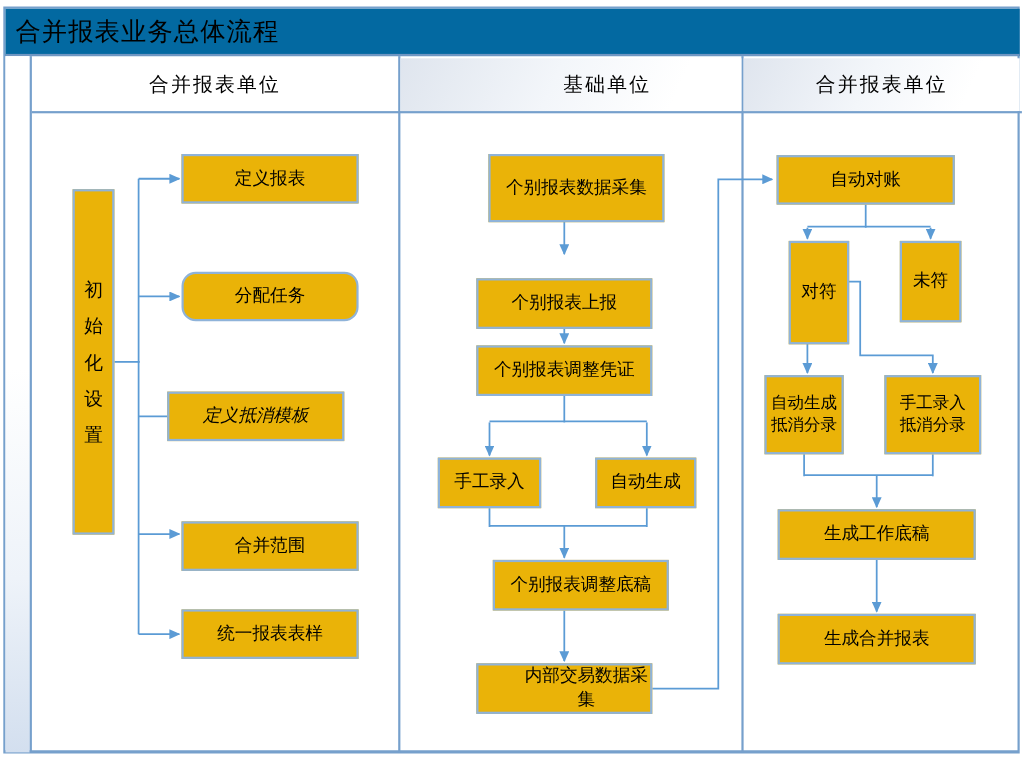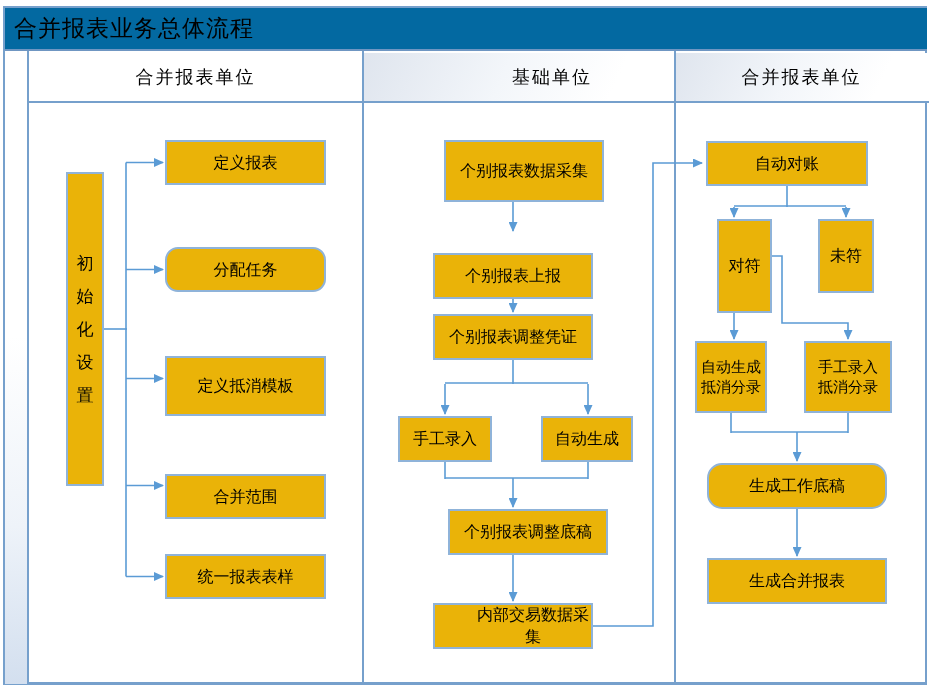"定义抵消模板" div.node { font-style: none -> italic; height: 60px -> 45px; left: 165px -> 152px }
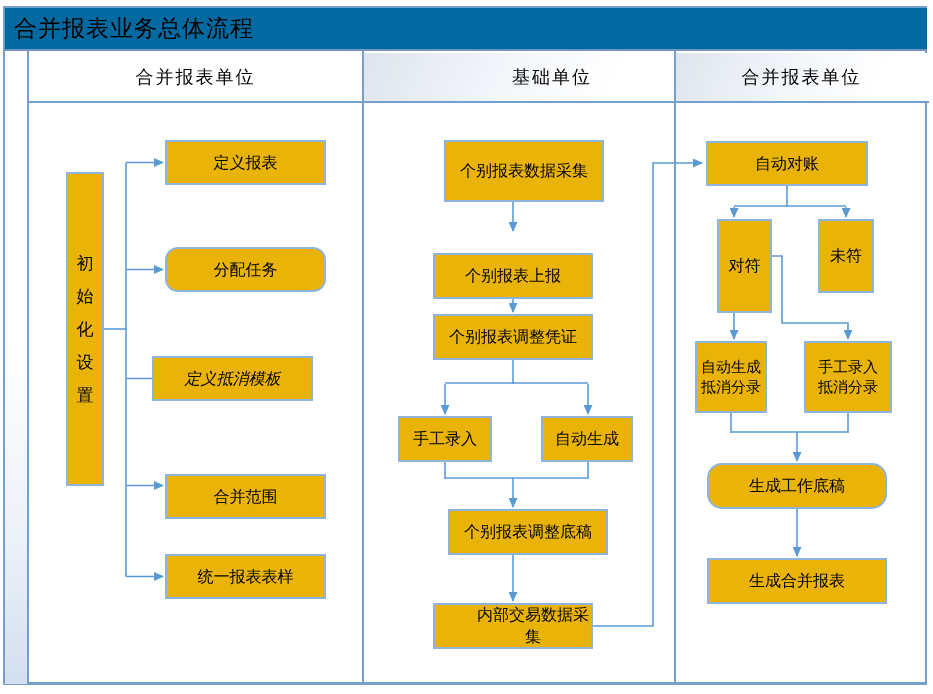"生成工作底稿" div.node { border-radius: 15px -> none }
